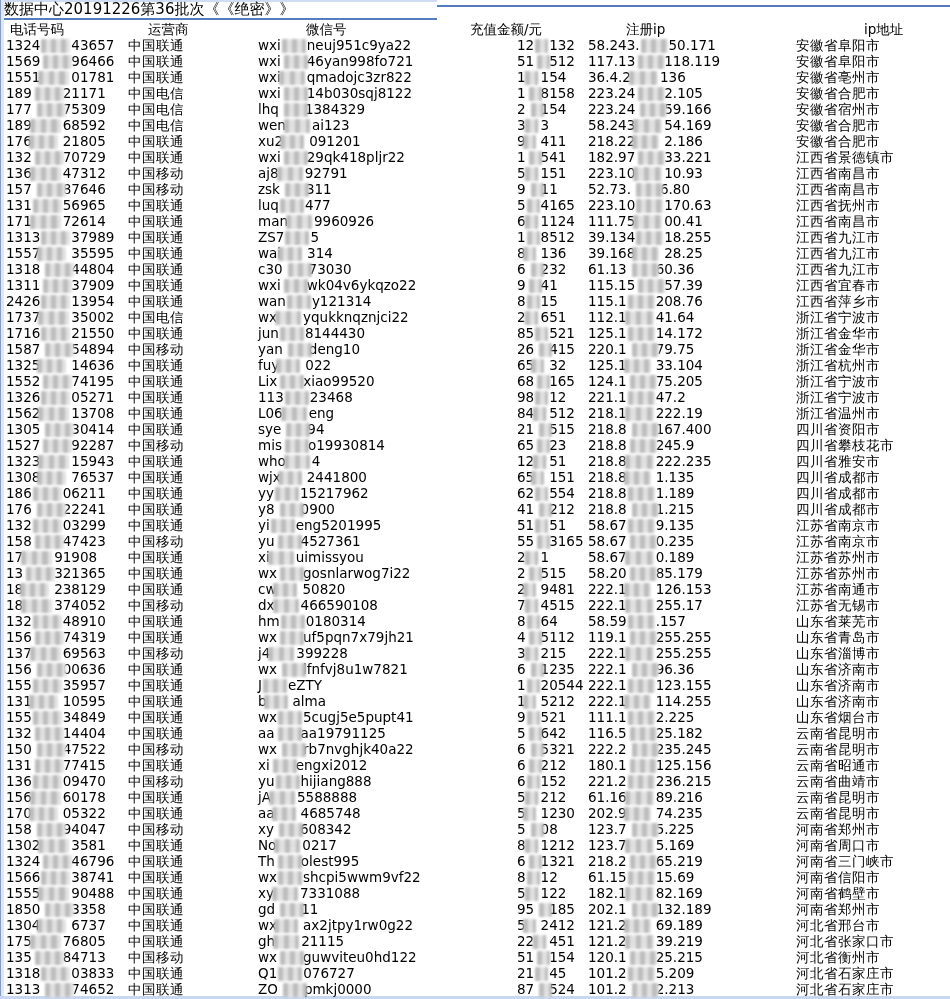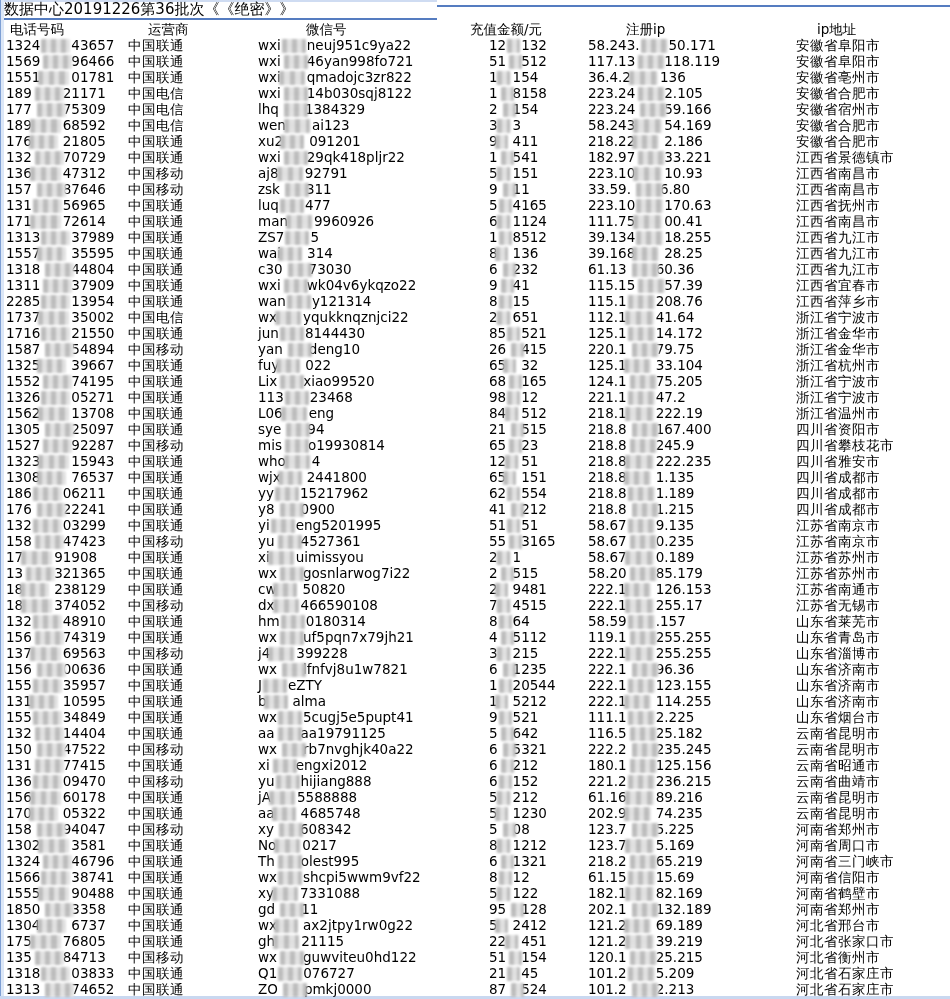"ip地址" .h-iploc { left: 817px -> 864px }
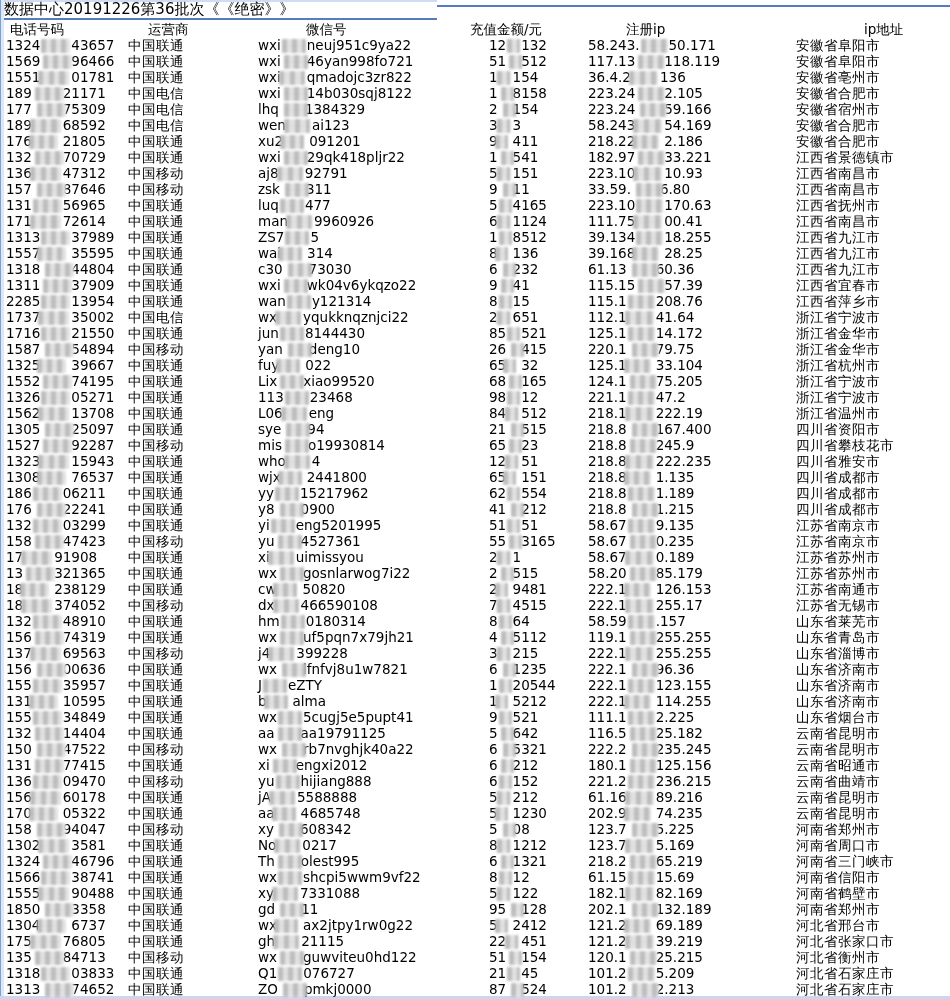"12 132" .c-amount { left: 489px -> 517px }
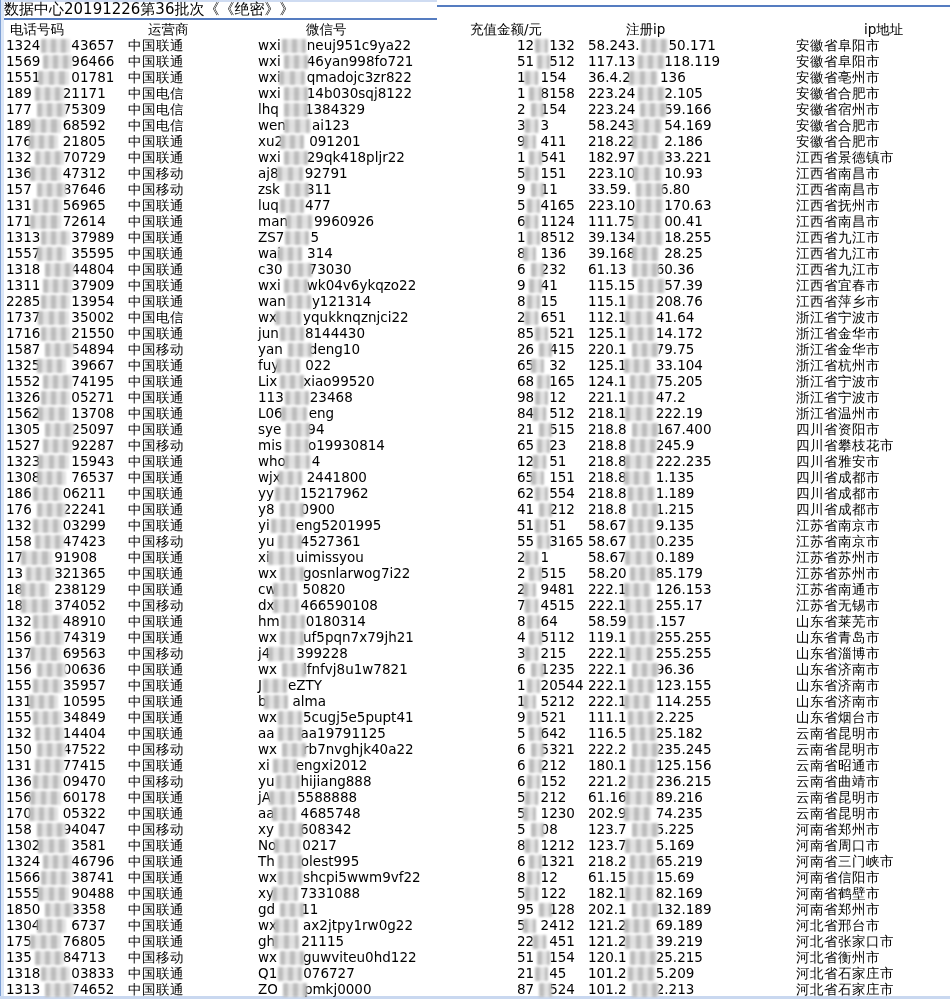"33.59." span { text: 33.59 -> 52.73 }
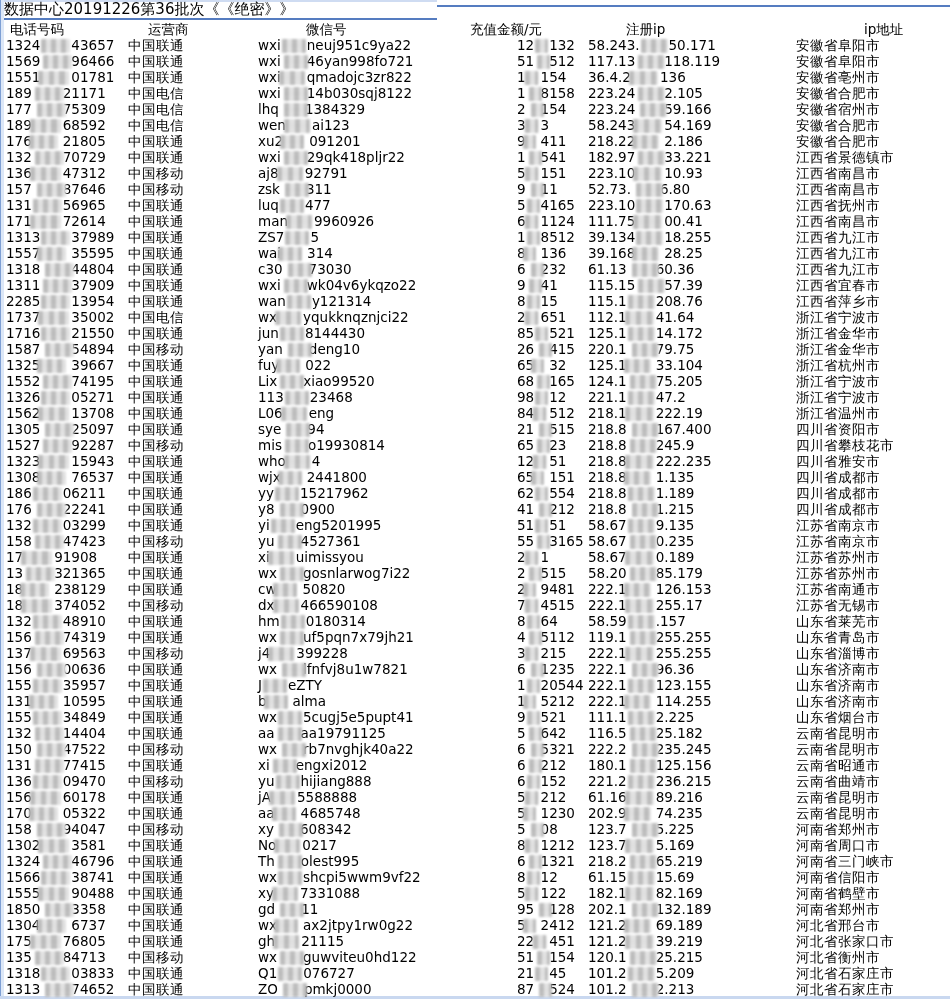"2285" span { text: 2285 -> 2426 }
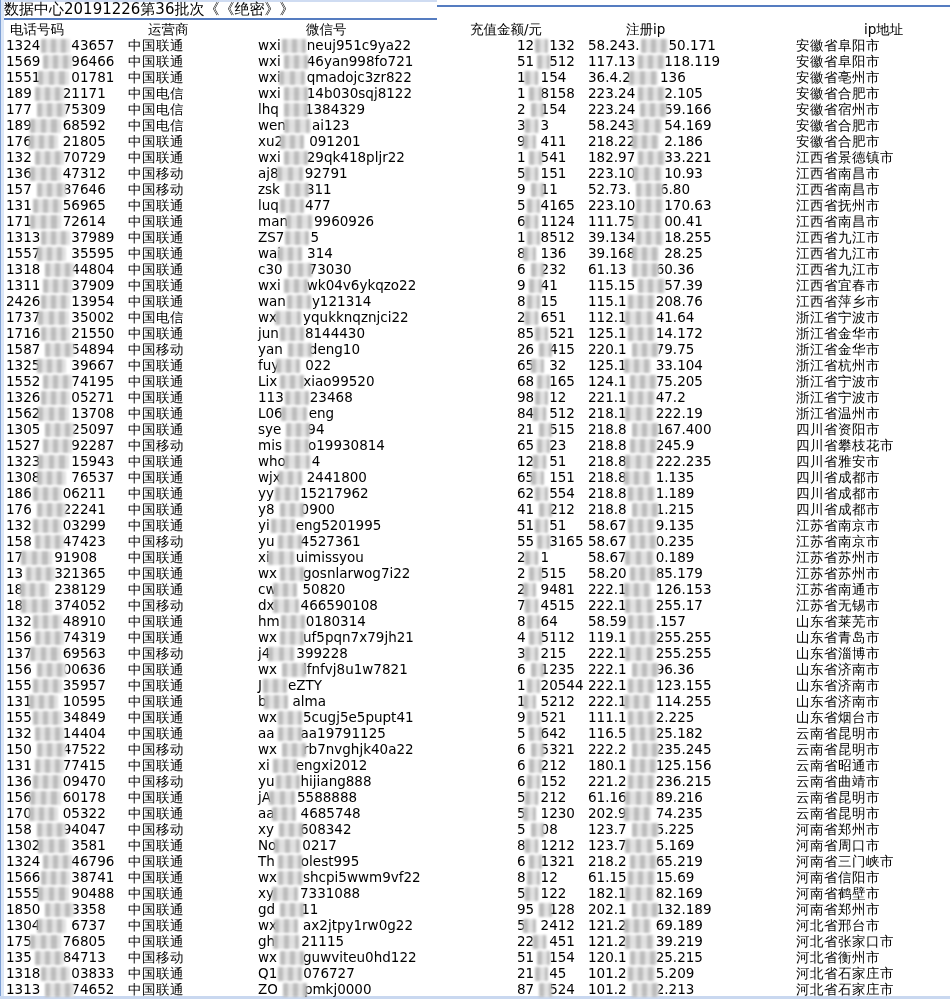"39667" span { text: 39667 -> 14636 }
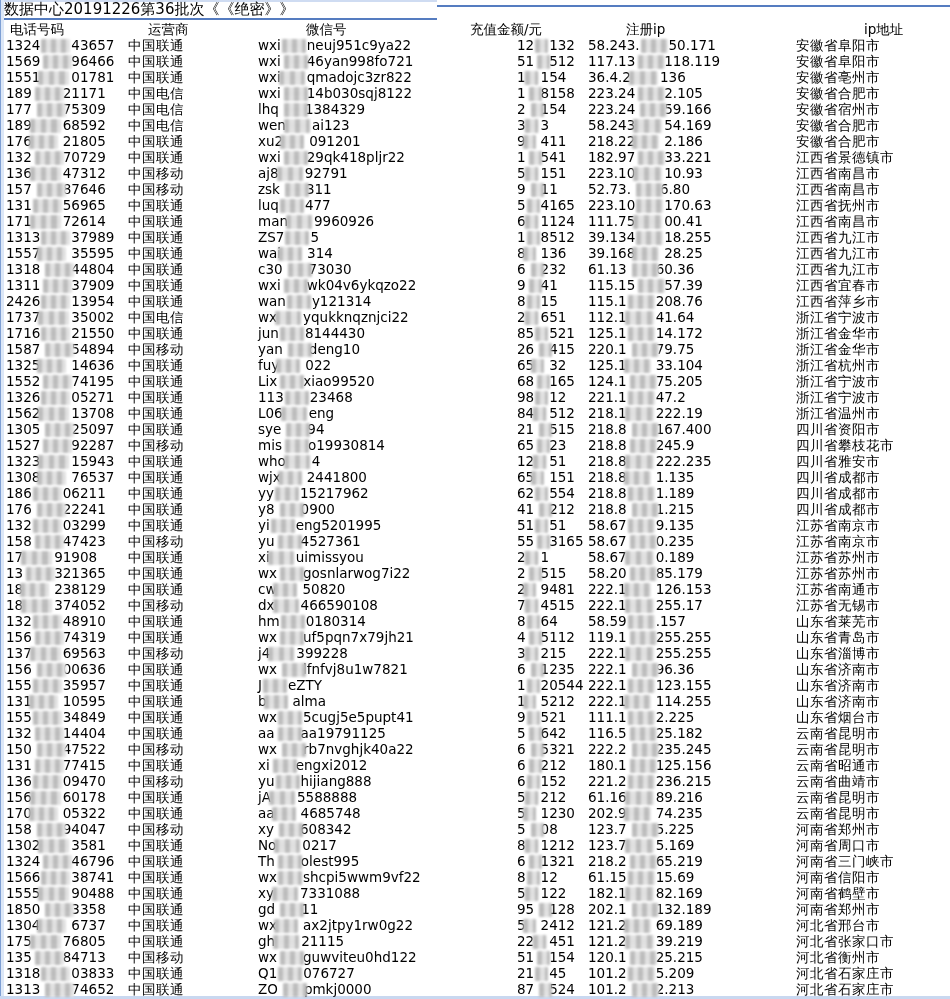"25097" span { text: 25097 -> 30414 }
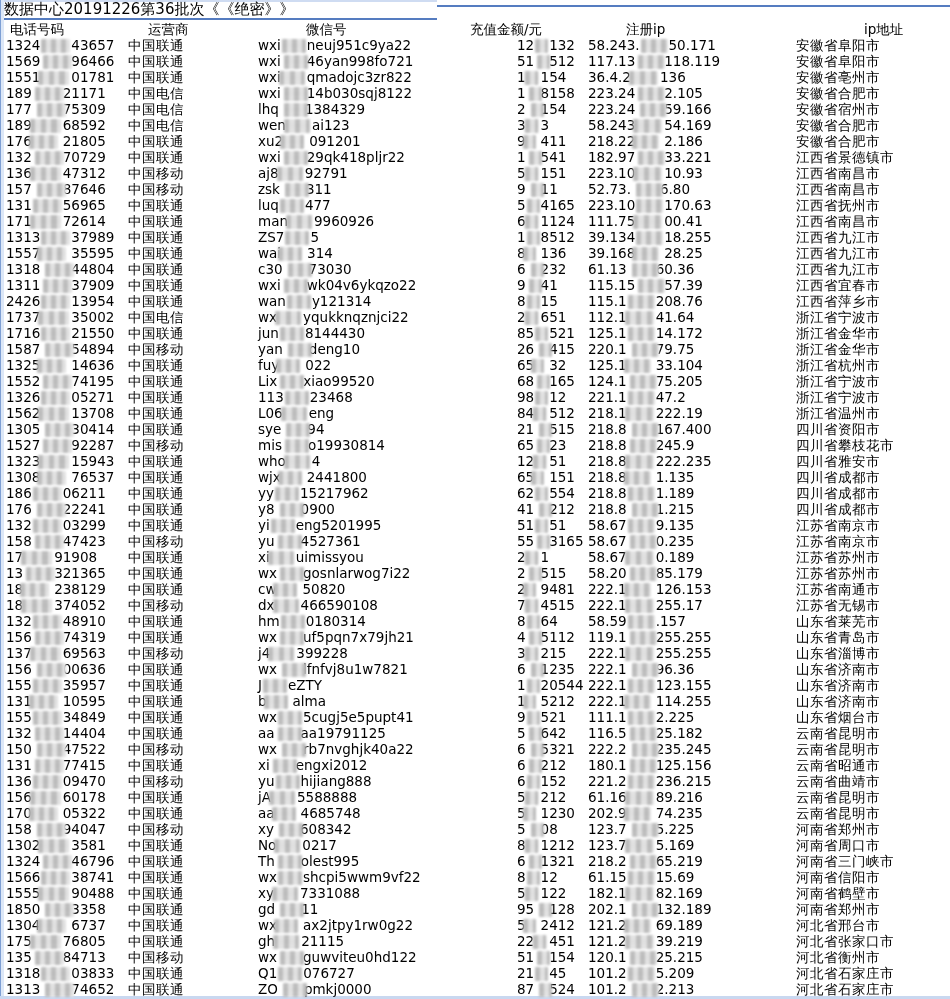"128" span { text: 128 -> 185 }
